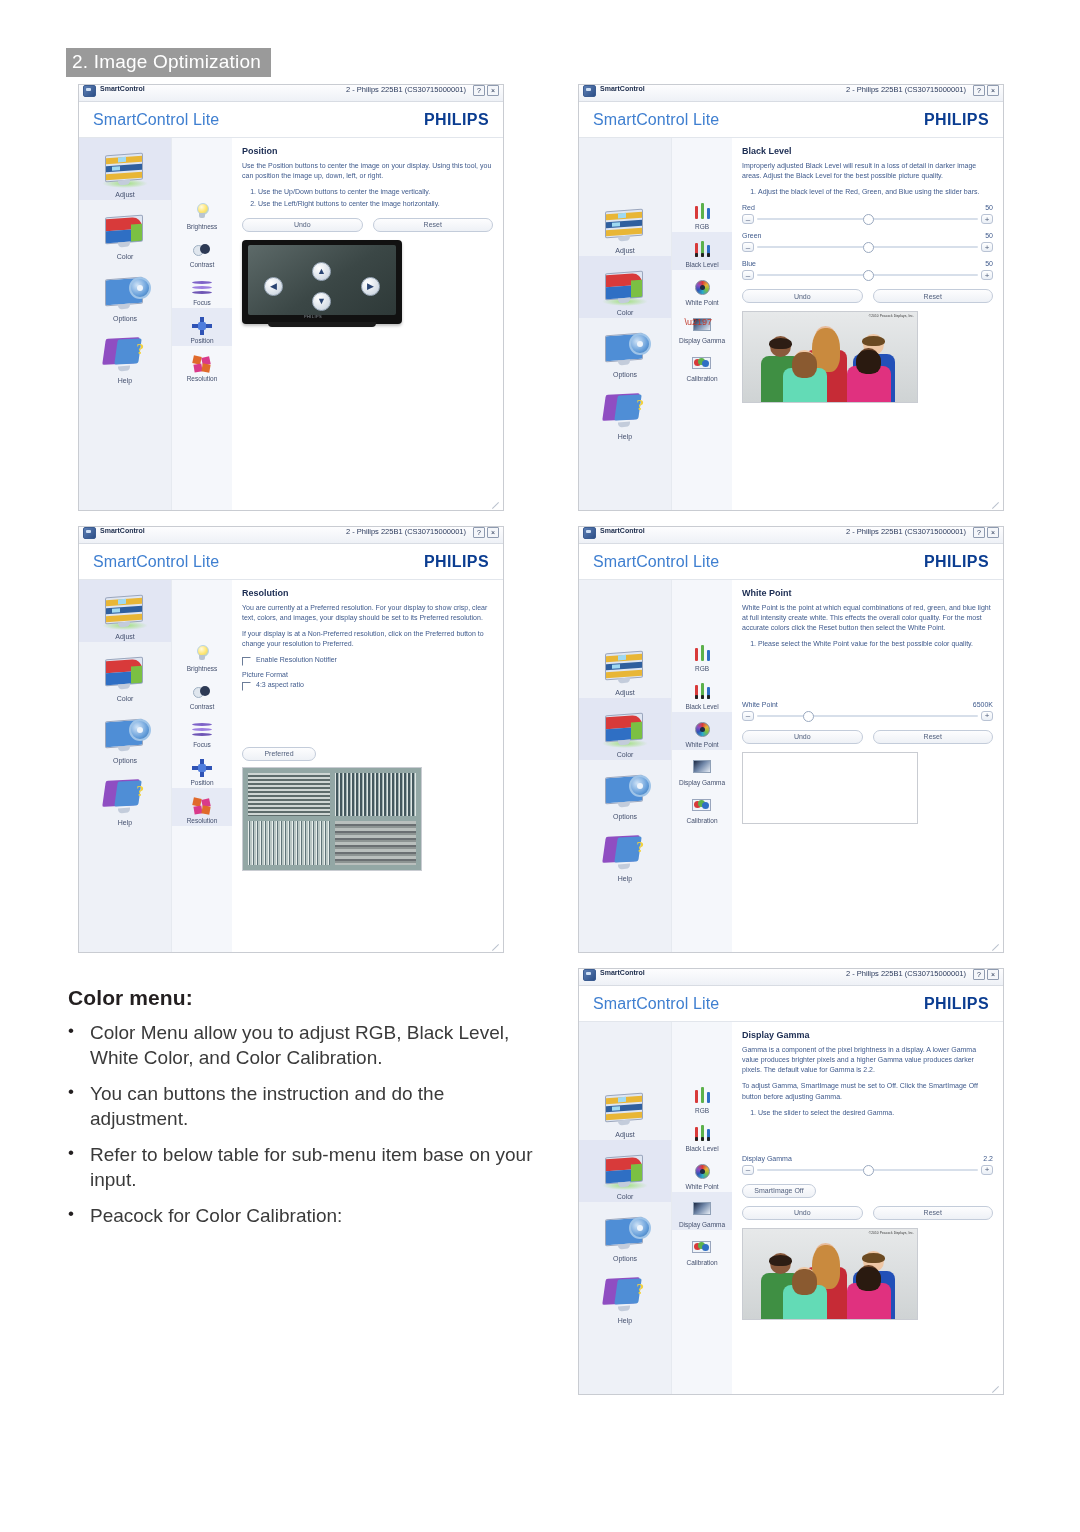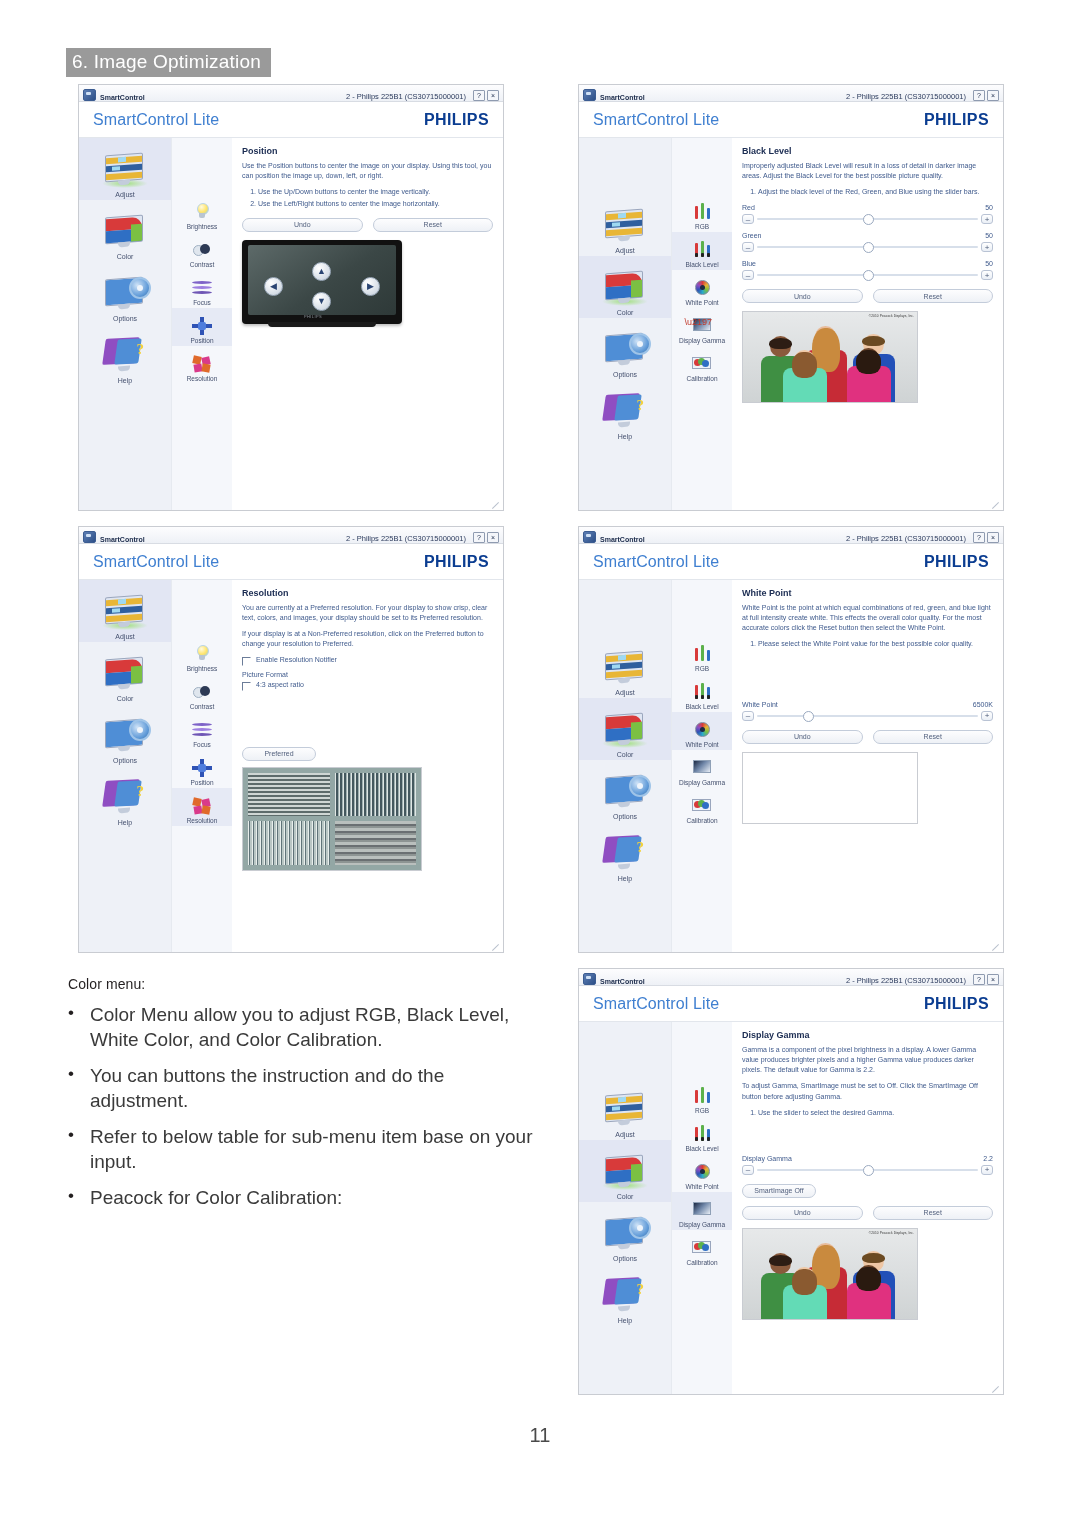"6. Image Optimization" div.chapter { text: 6 -> 2 }
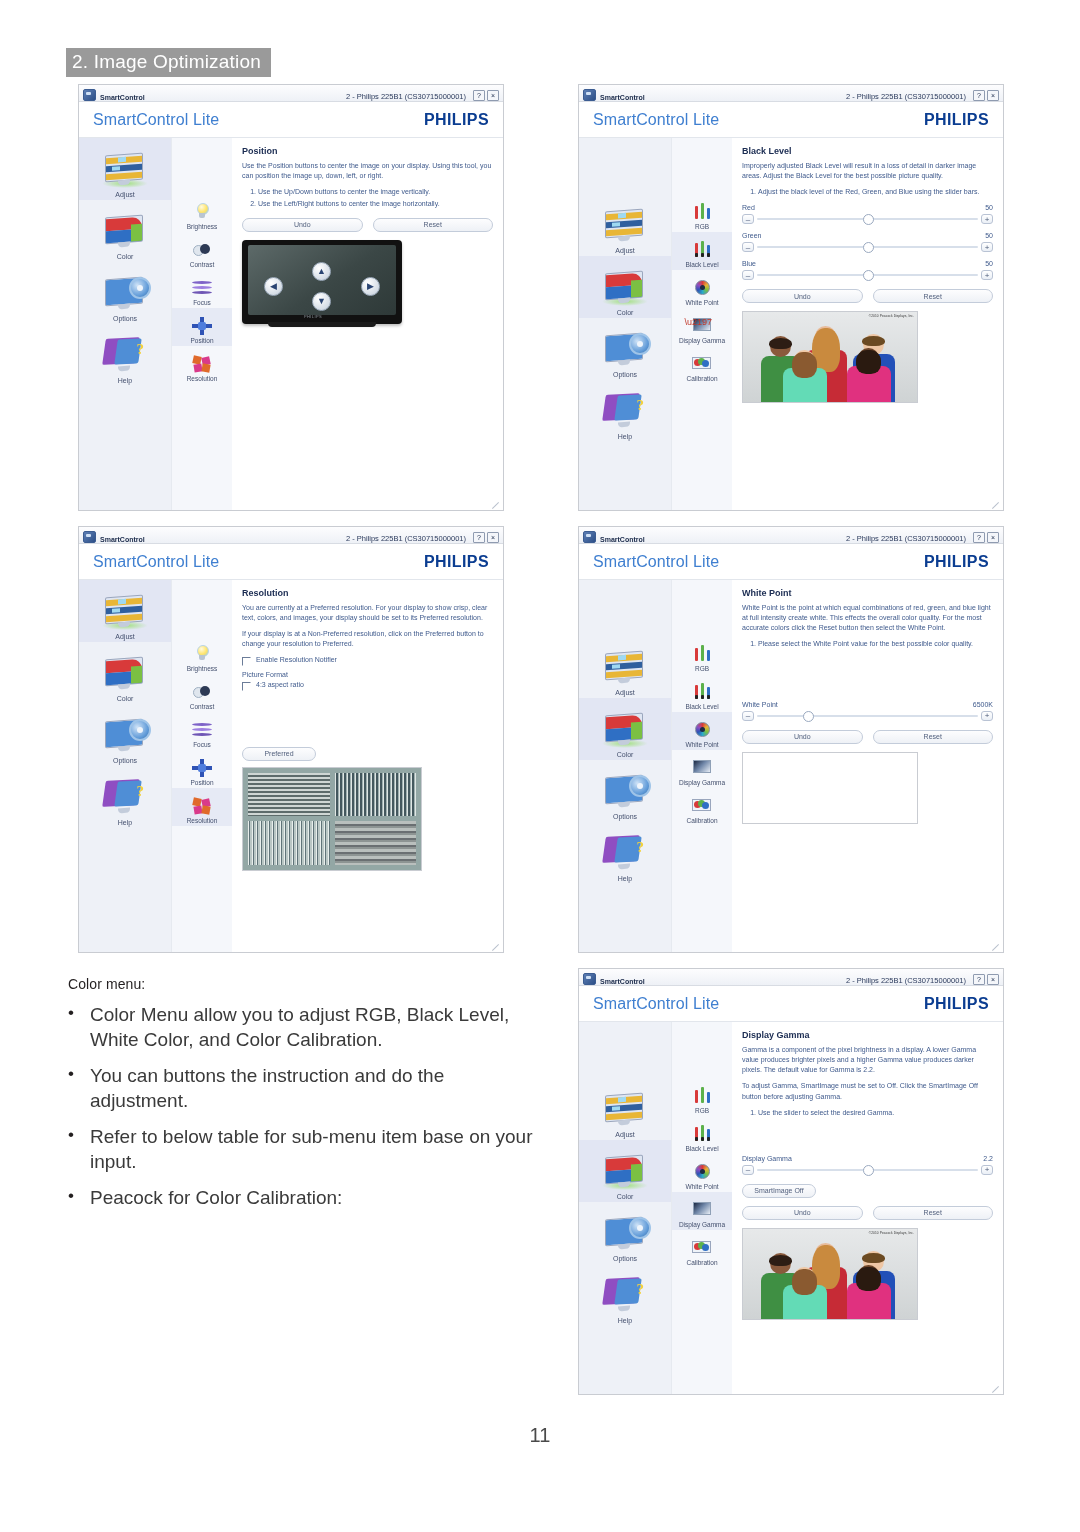"2 - Philips 225B1 (CS30715000001)" .win-titlebar { align-items: flex-end -> flex-start }
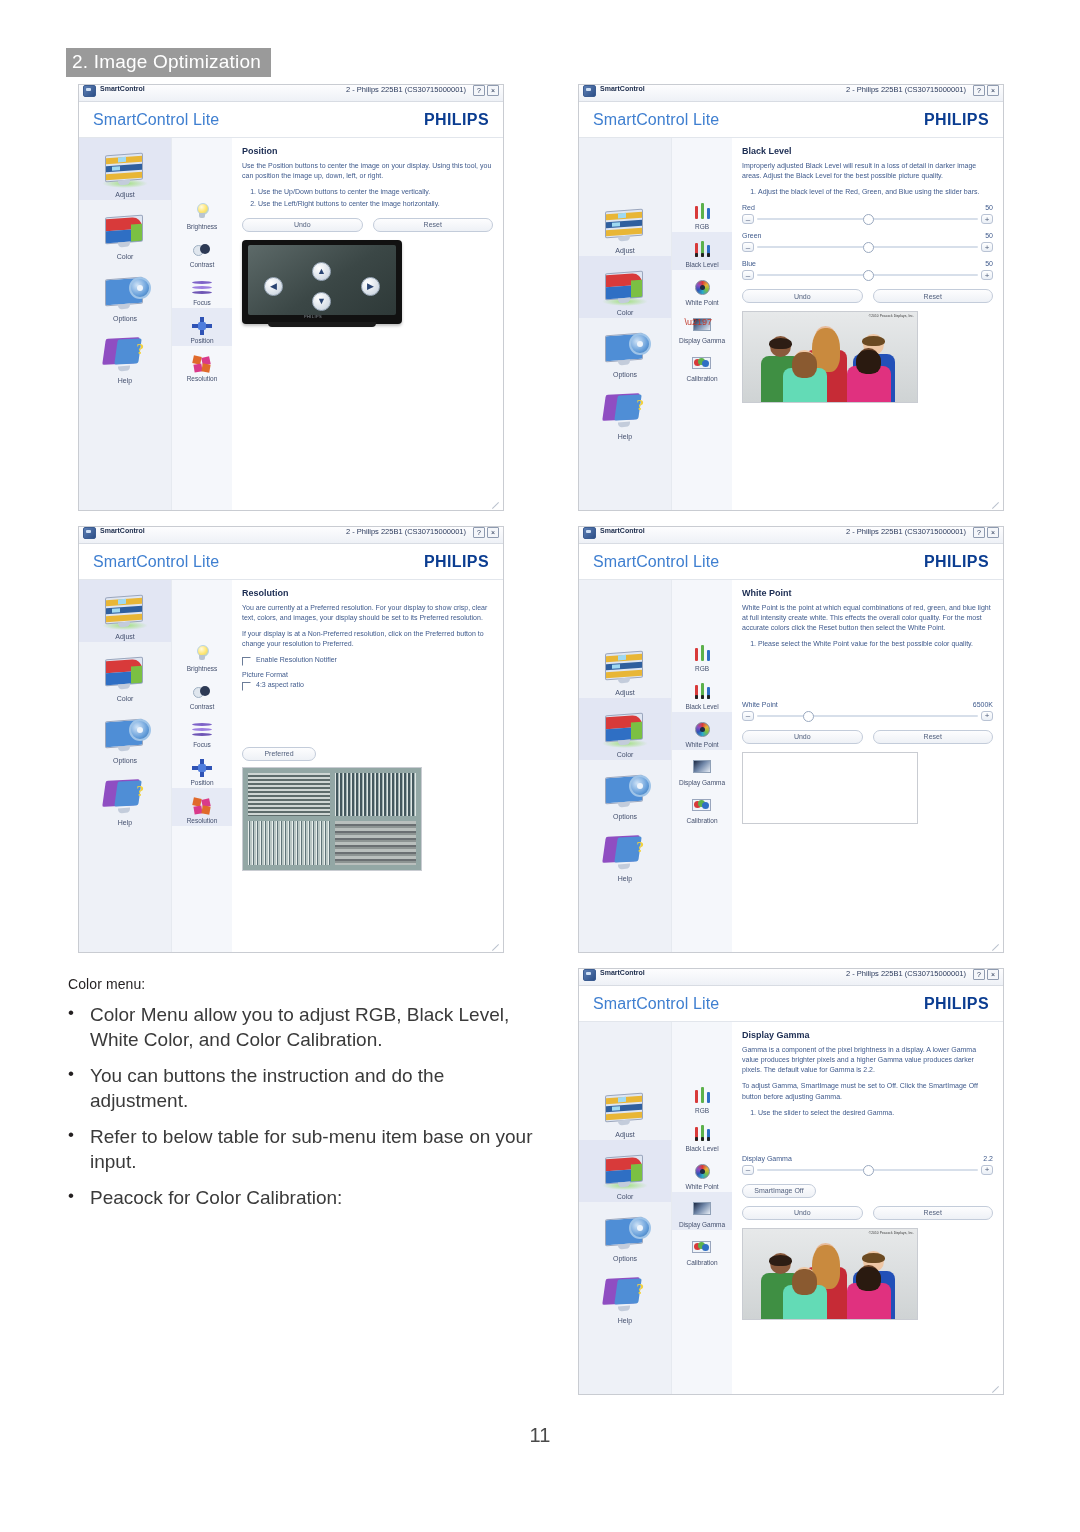"Color menu:" .copy h3 { font-size: 14px -> 21px; font-weight: 400 -> 700; margin: 6px 0 10px 0 -> 16px 0 10px 0 }
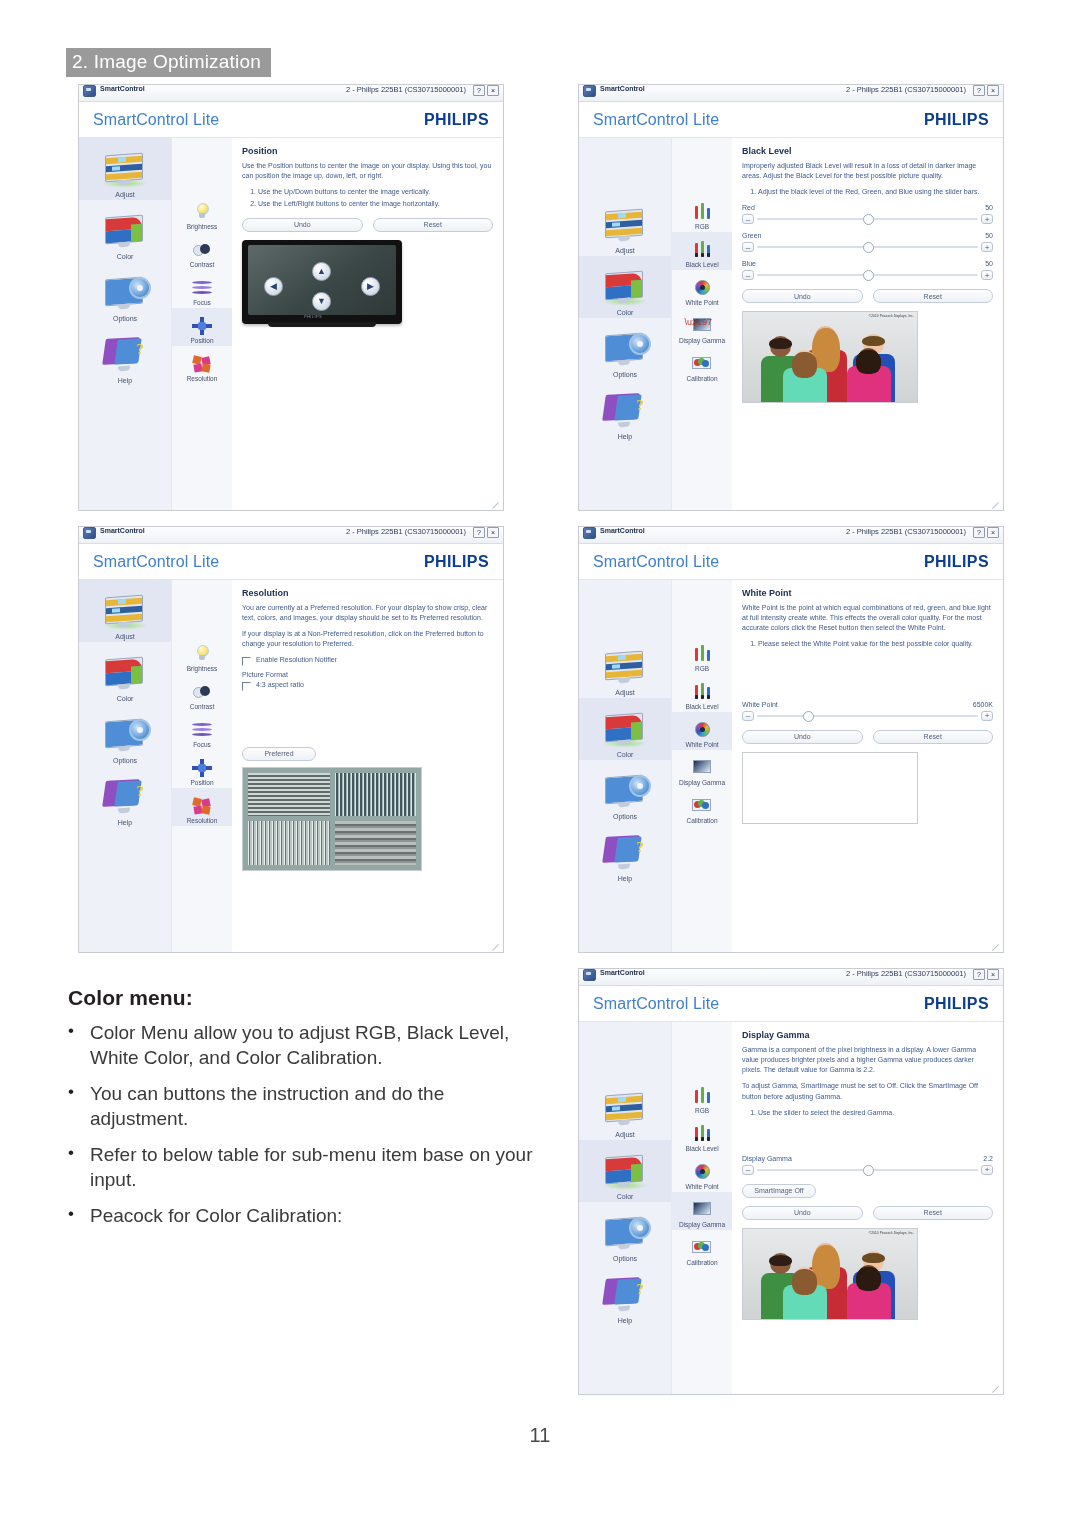"11" div.pageno { html: <div>11</div> -> none }
